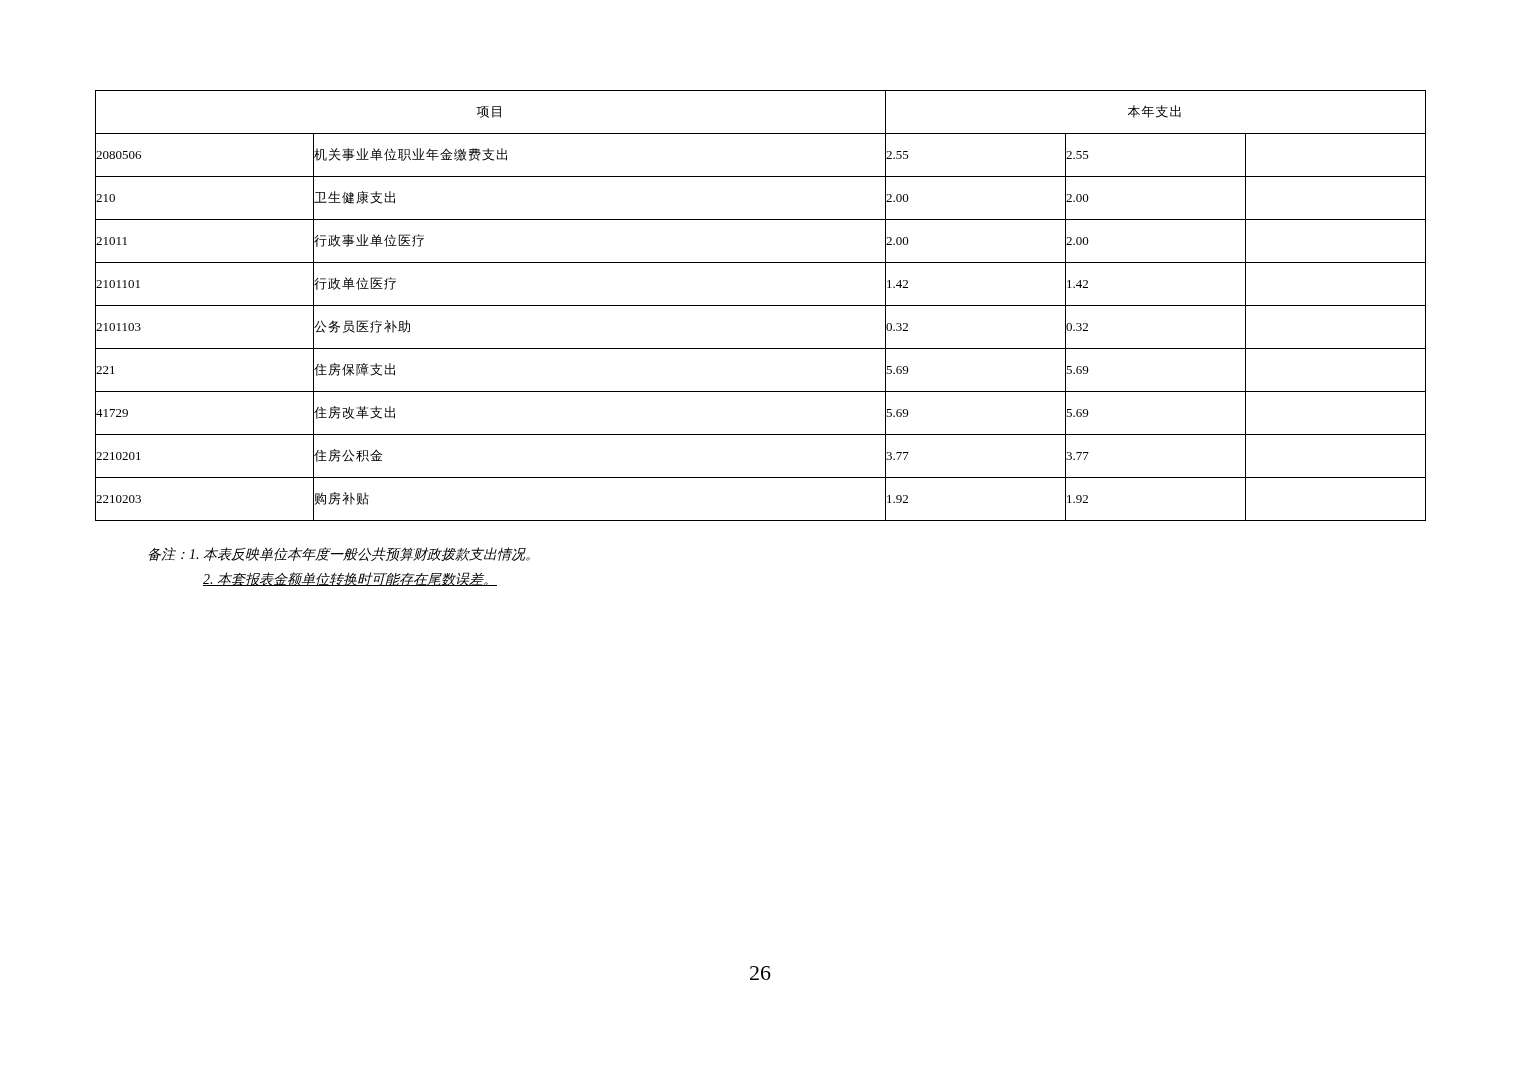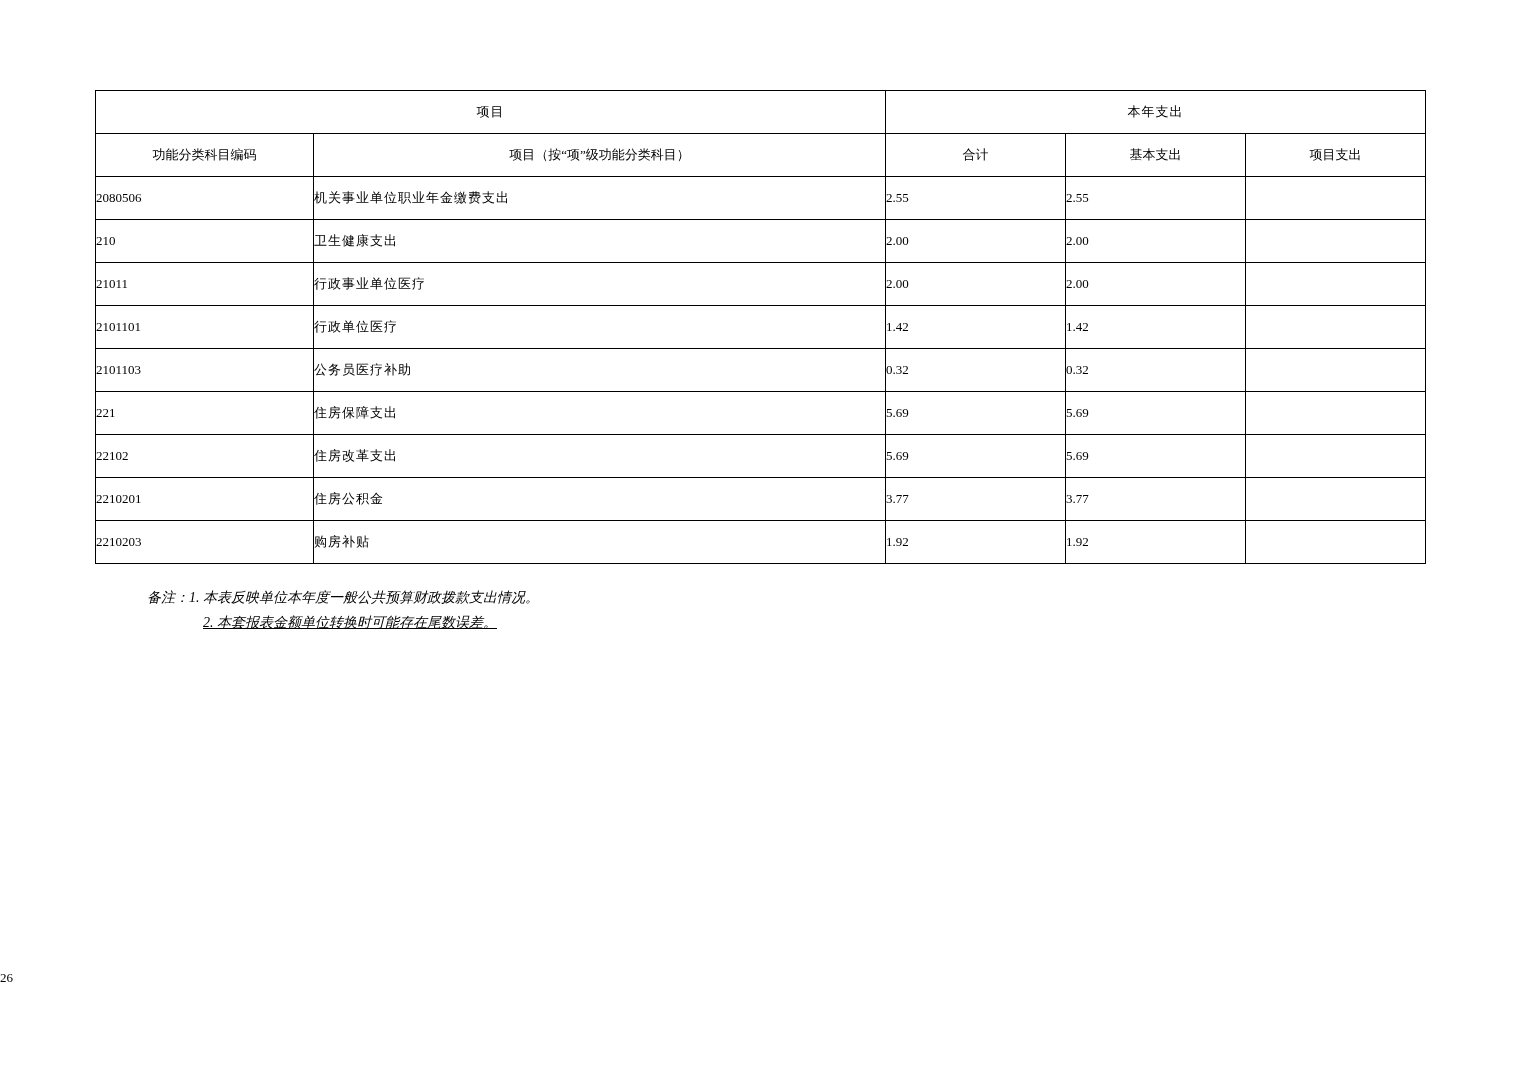"功能分类科目编码" tr { html: <tr> <td>功能分类科目编码</td> <td>项目（按“项”级功能分类科目）</td> <td>合计</td> <td>基本支出</td> <td>项目支出</td> </tr> -> none }
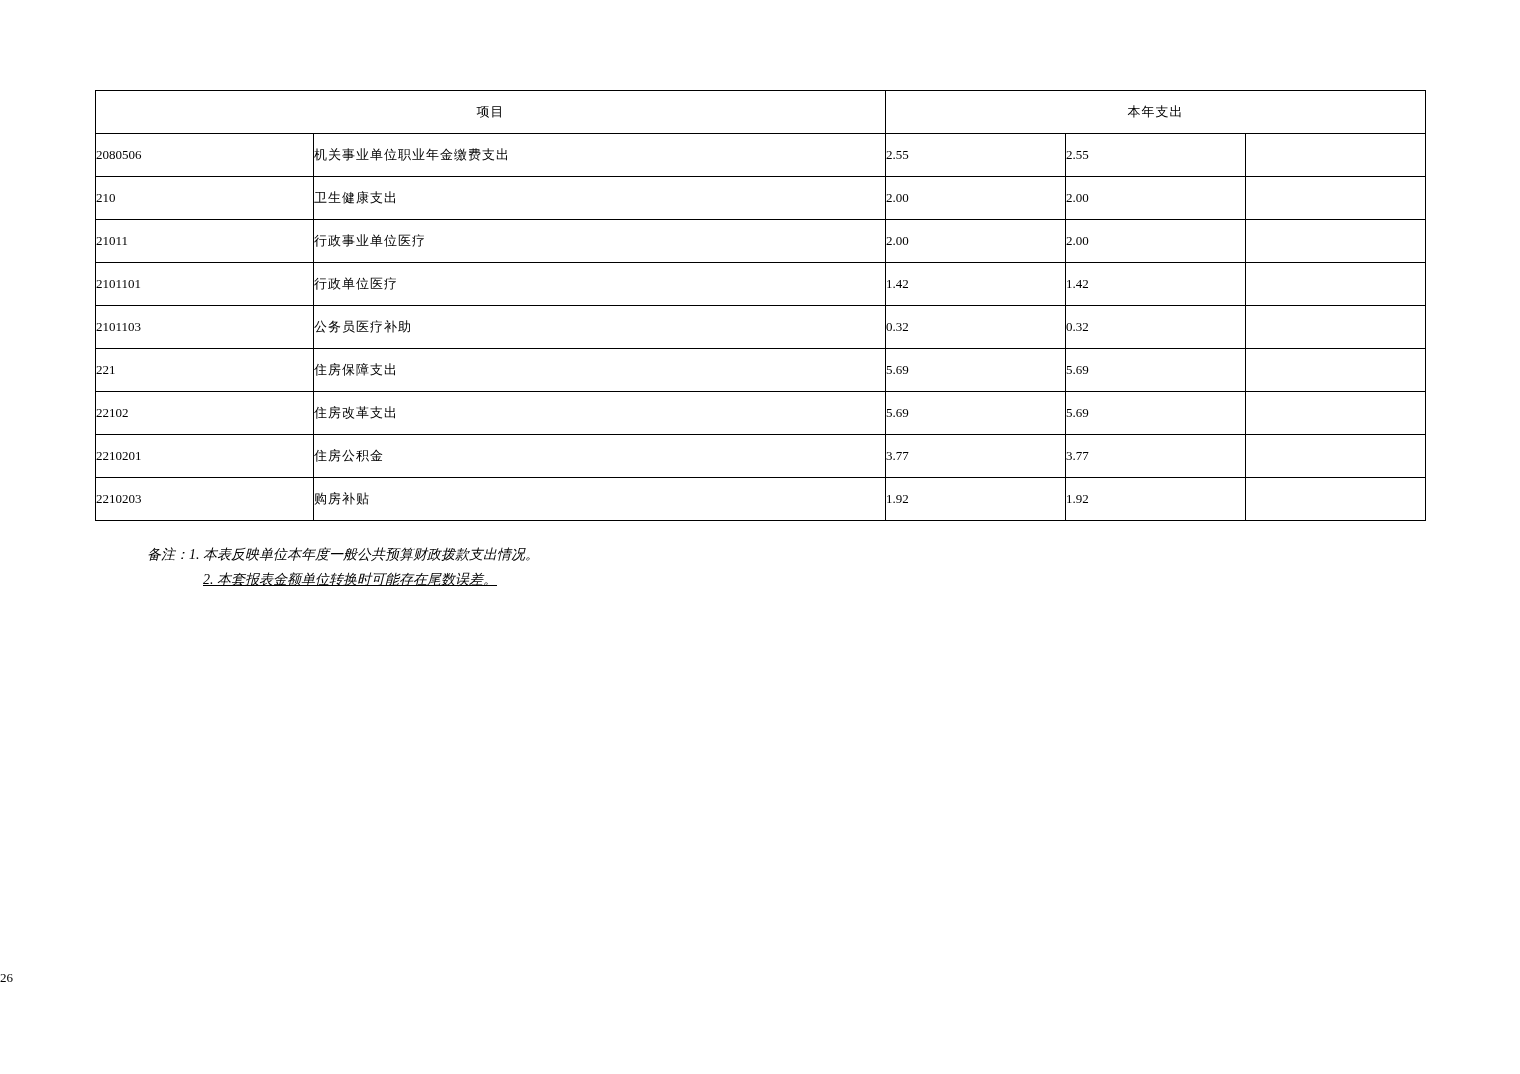"22102" td.cell-code { text: 22102 -> 41729 }
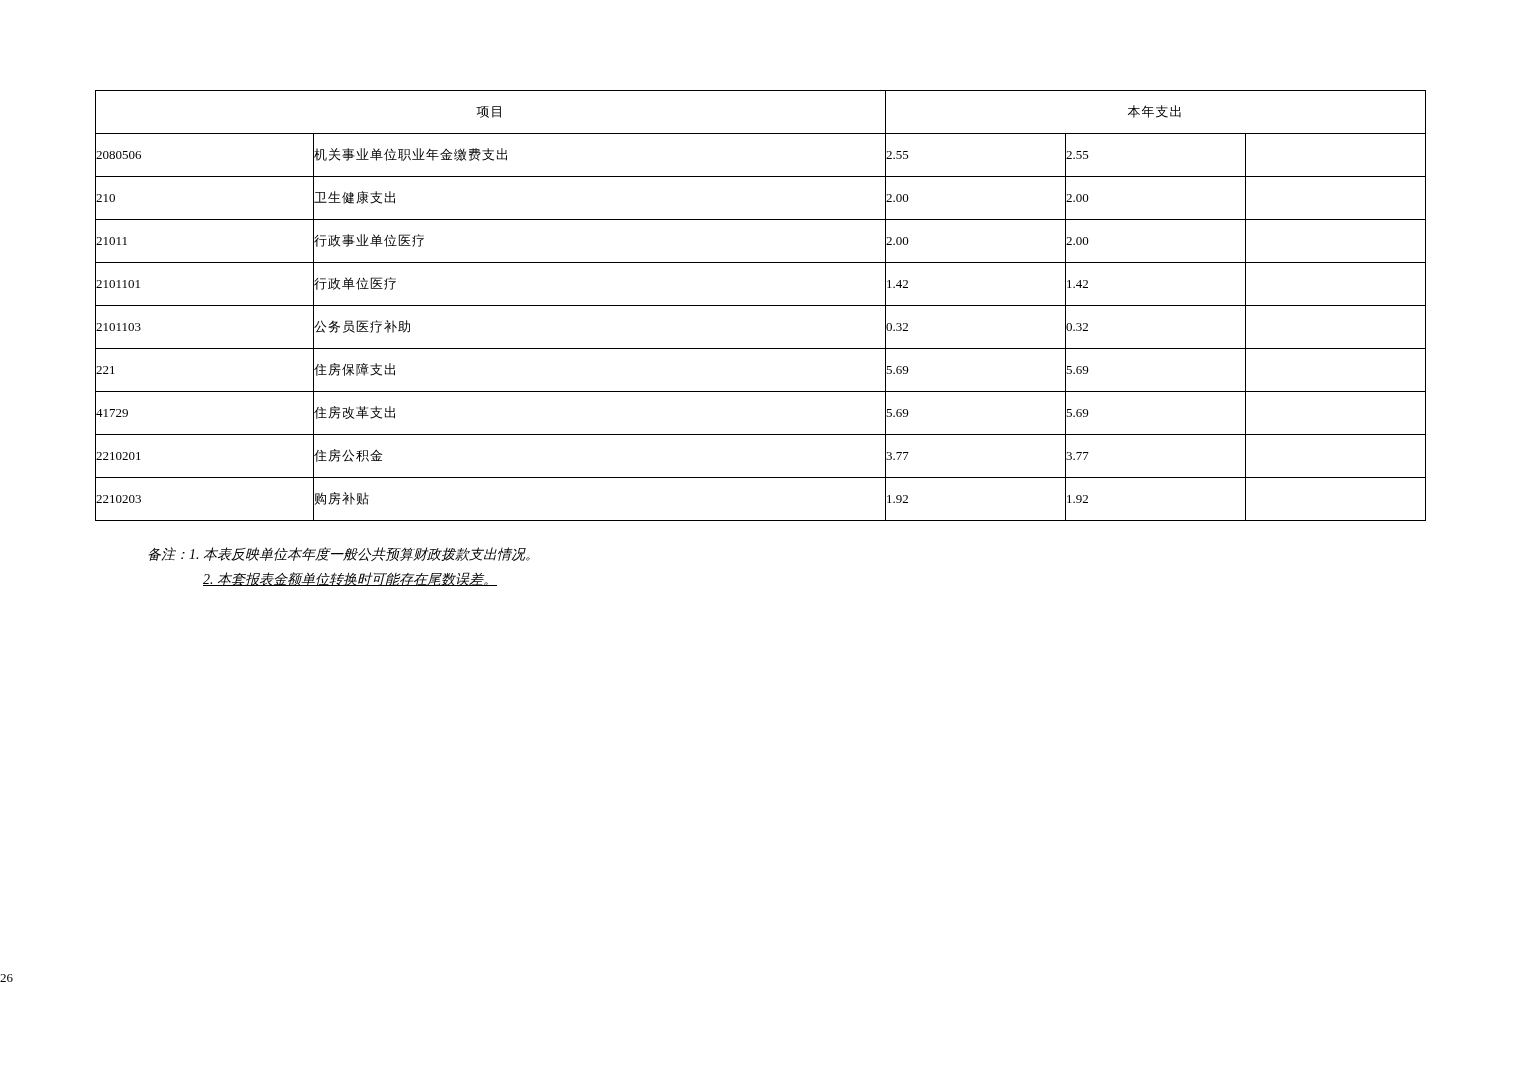"26" .page-number { font-size: 13px -> 22px; text-align: left -> center }
